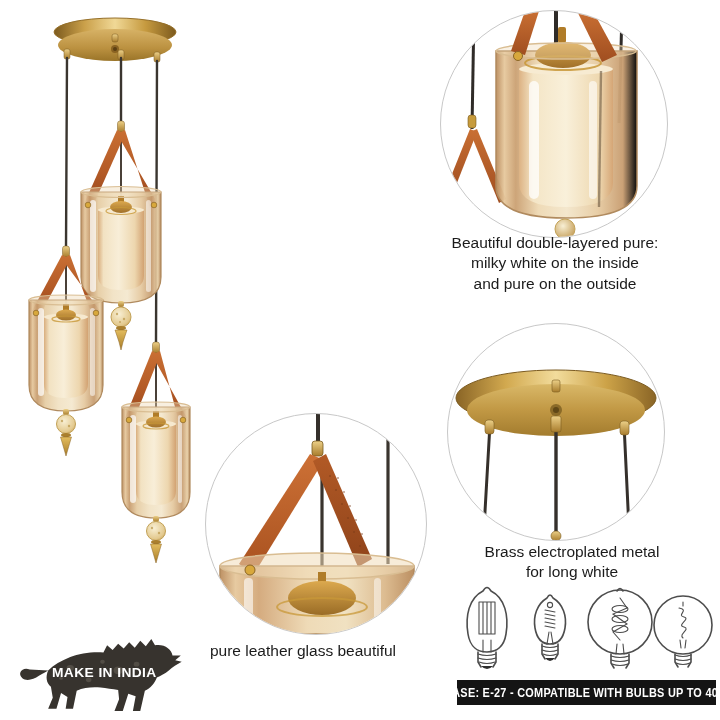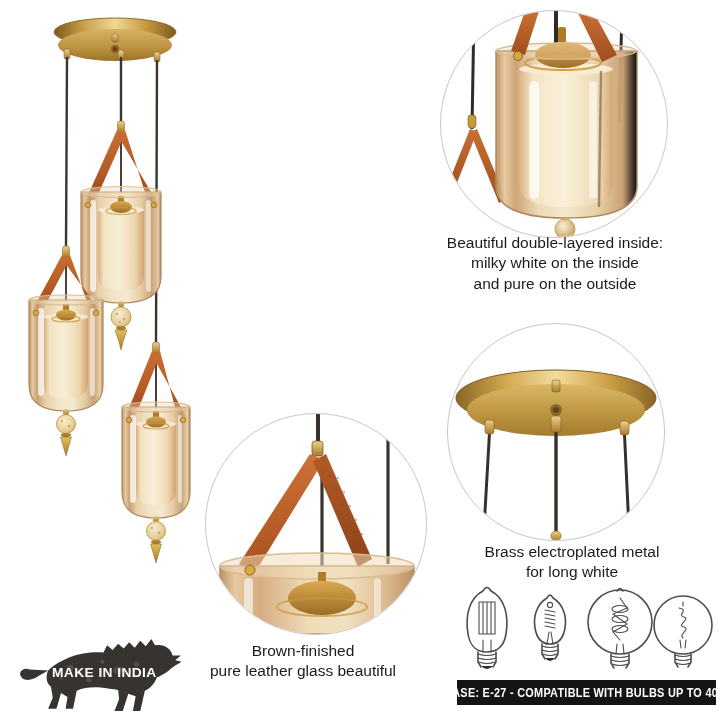"Beautiful double-layered inside:" div { text: inside -> pure }
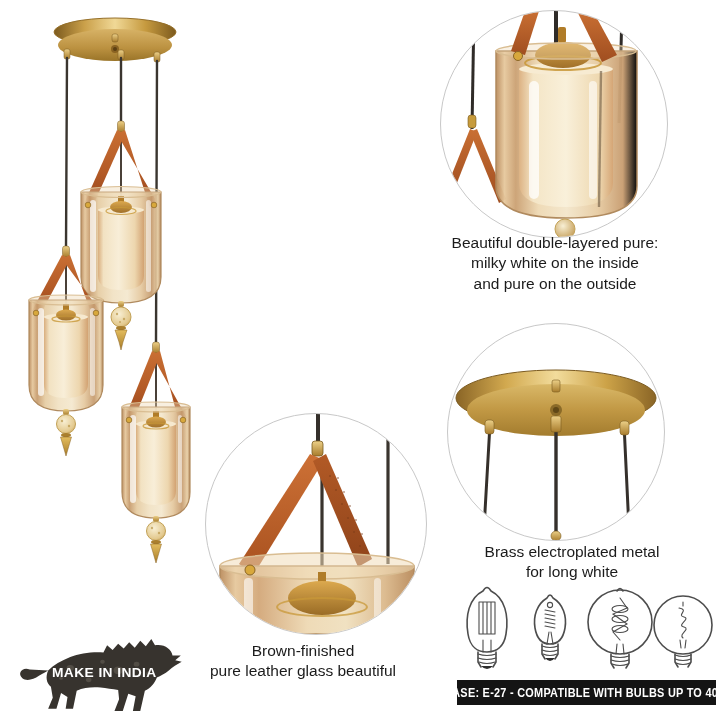"Brown-finished" div { html: <div>Brown-finished</div> -> none }
